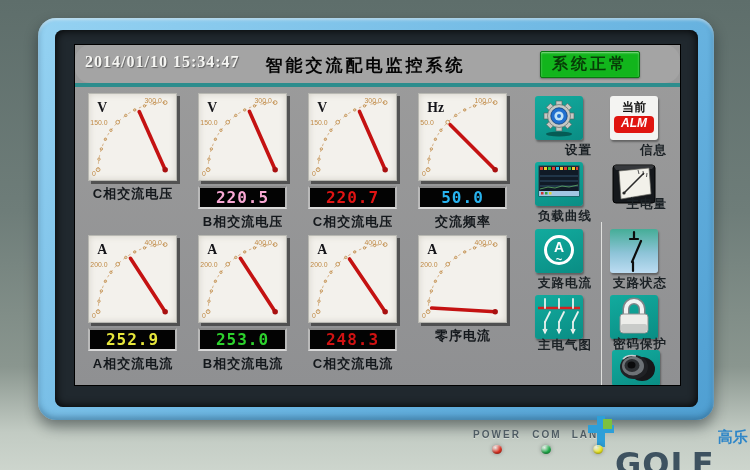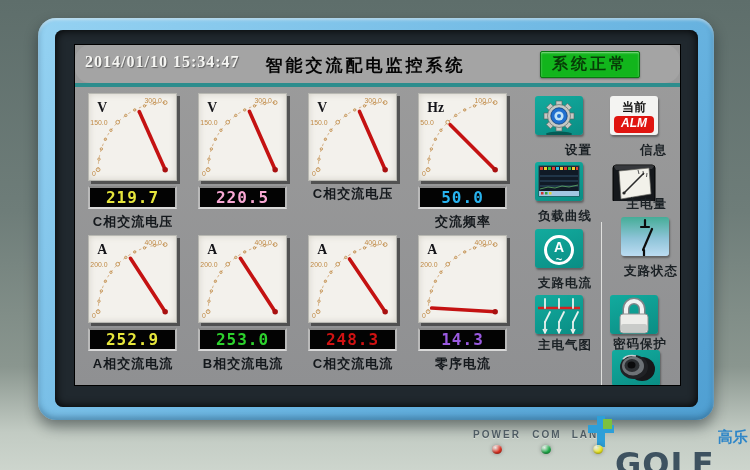"当前" .icon { height: 39px -> 44px }
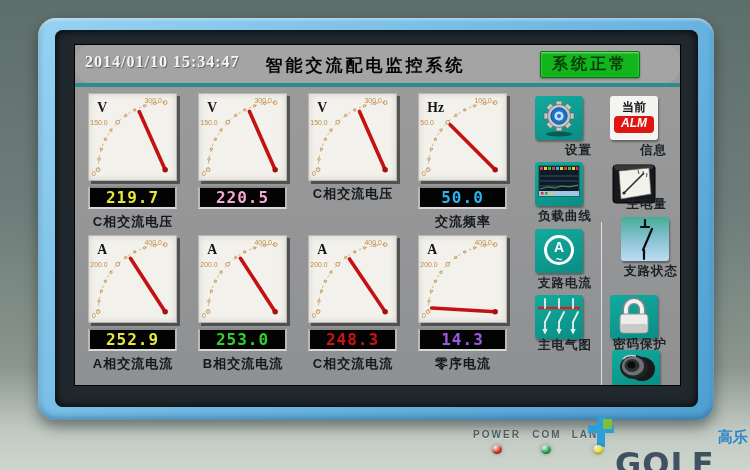"219.7" div.gdisplay { html: <div>219.7</div> -> none }
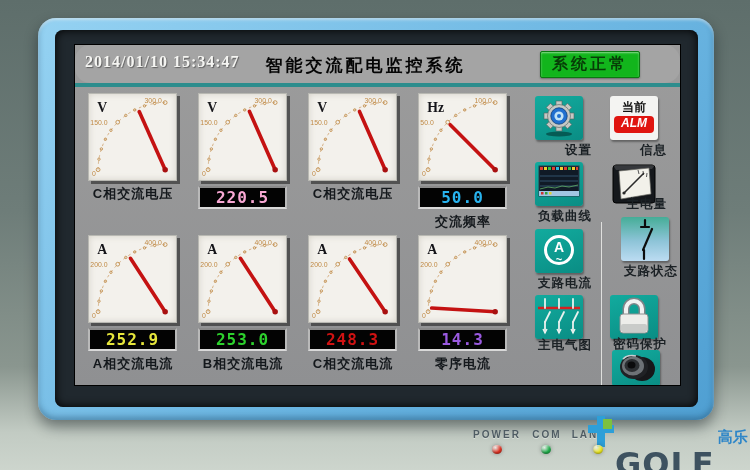"220.7" div.gdisplay { html: none -> <div>220.7</div> }
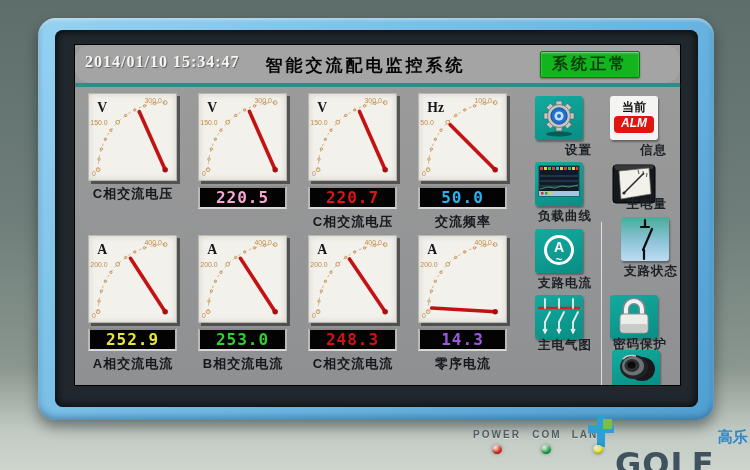"B相交流电压" div.glabel { html: none -> <div>B相交流电压</div> }
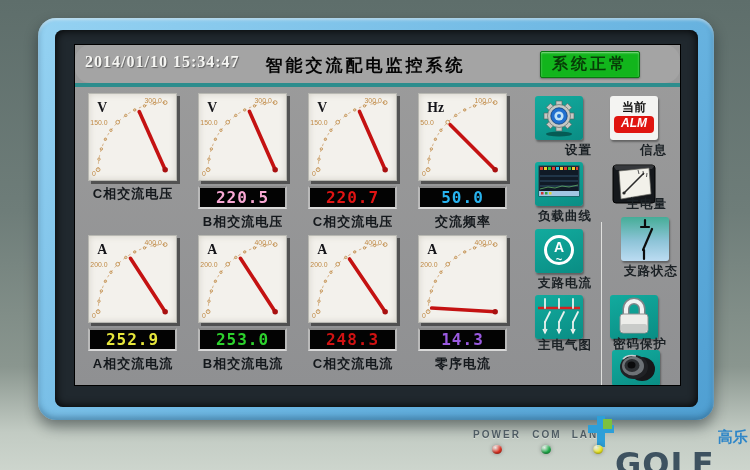"支路状态" div.ibtn { margin-left: 11px -> none; top: 172px -> 184px }
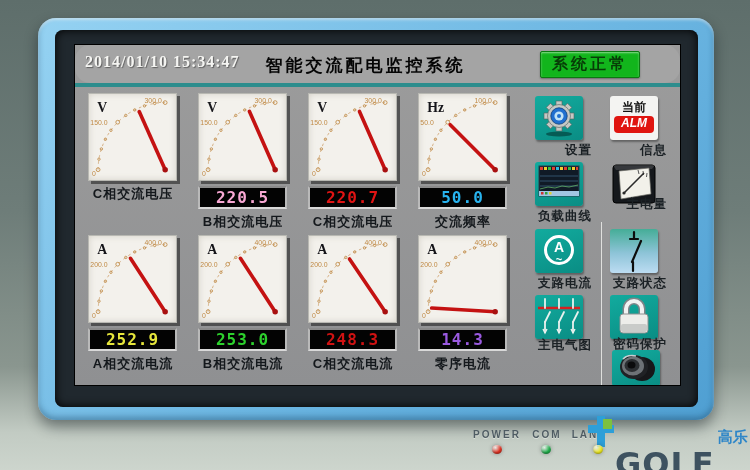"14.3" div.gdisplay { html: <div>14.3</div> -> none }
